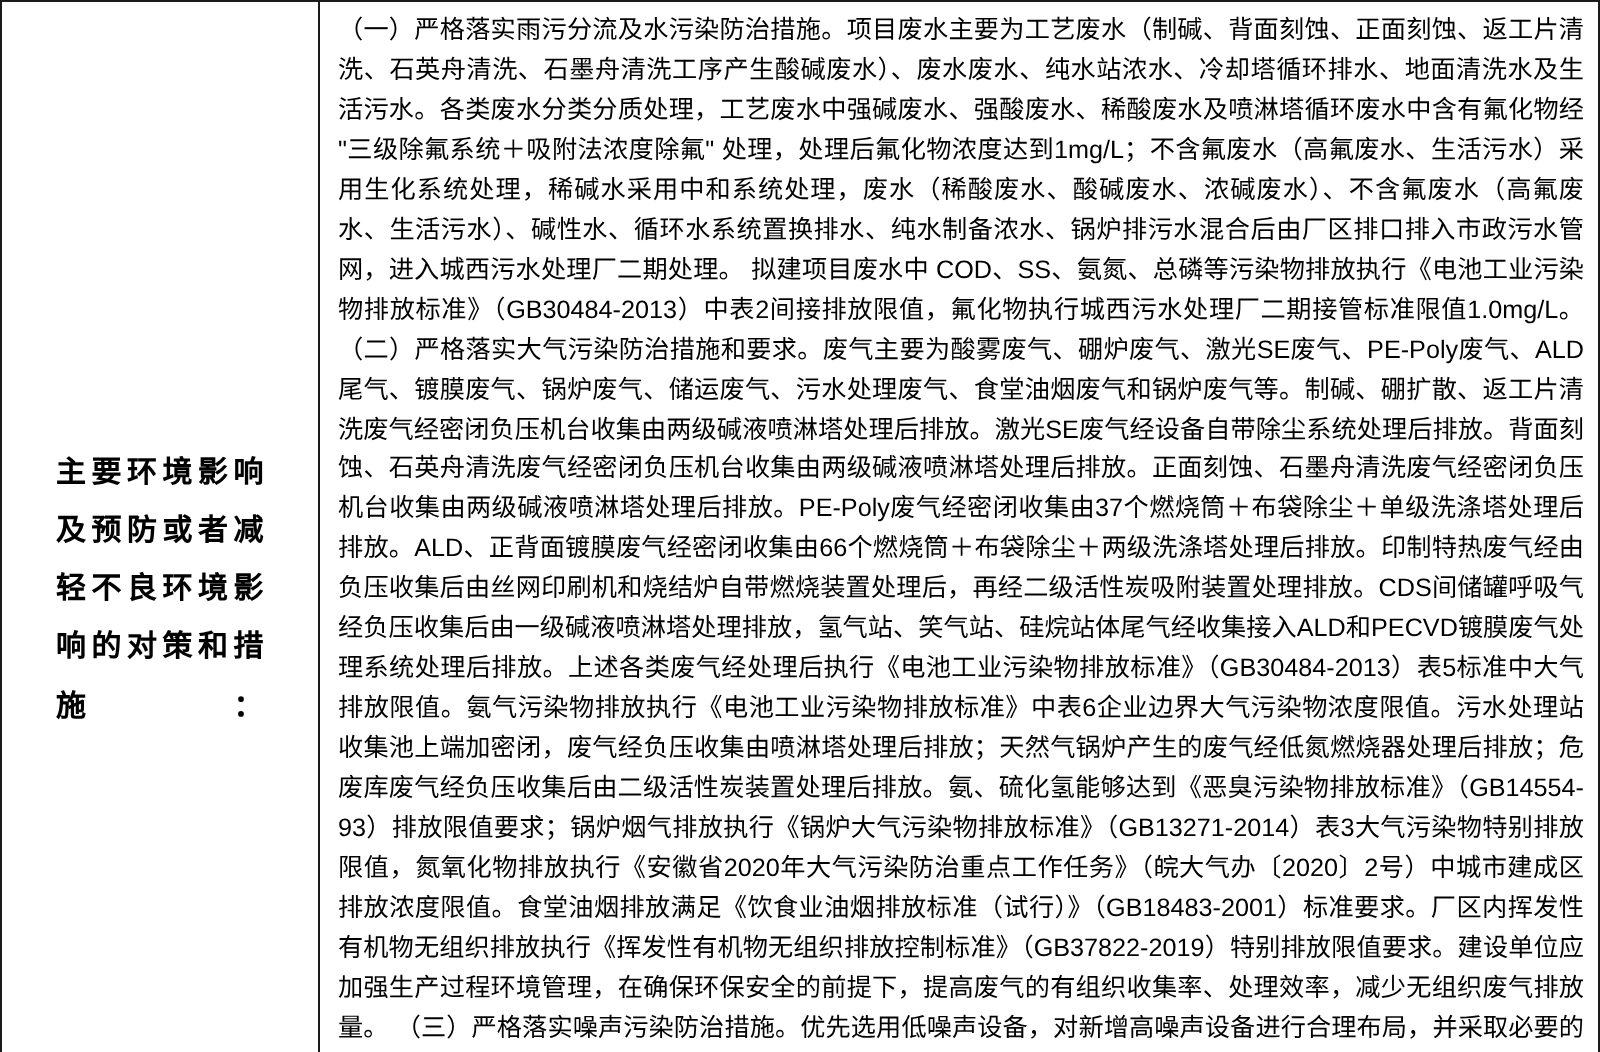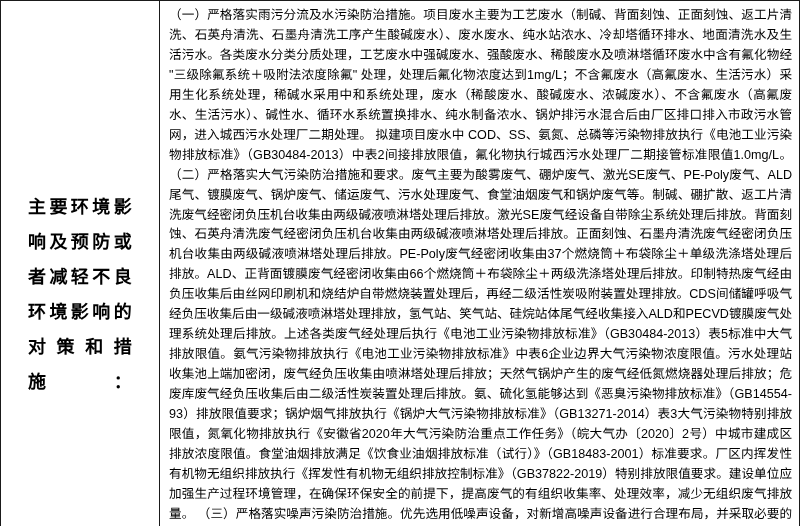"主要环境影响及预防或者减轻不良环境影响的对策和措施：" .label-text { font-size: 18px -> 15px }
